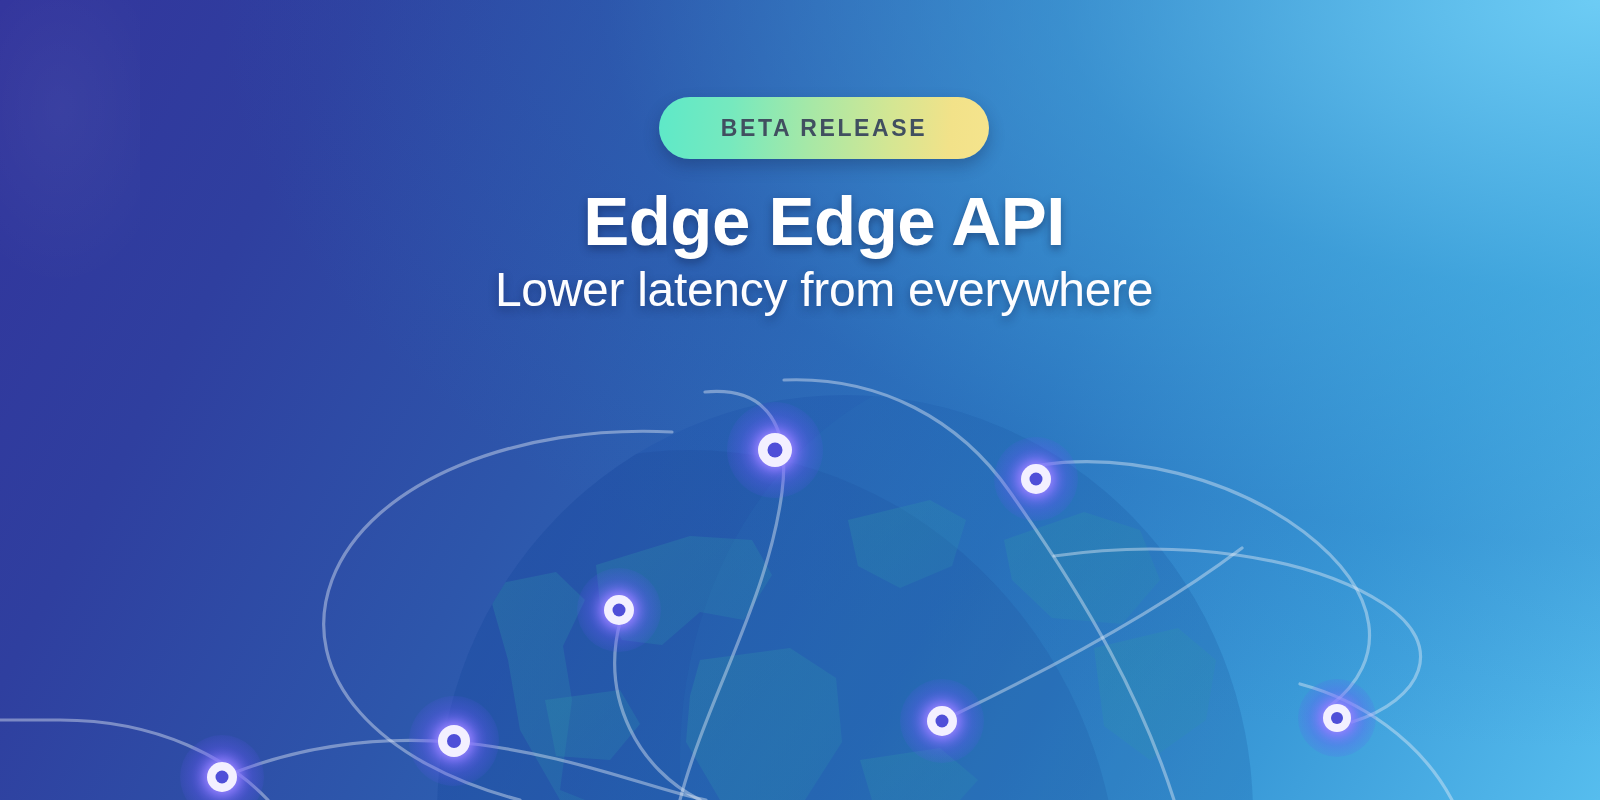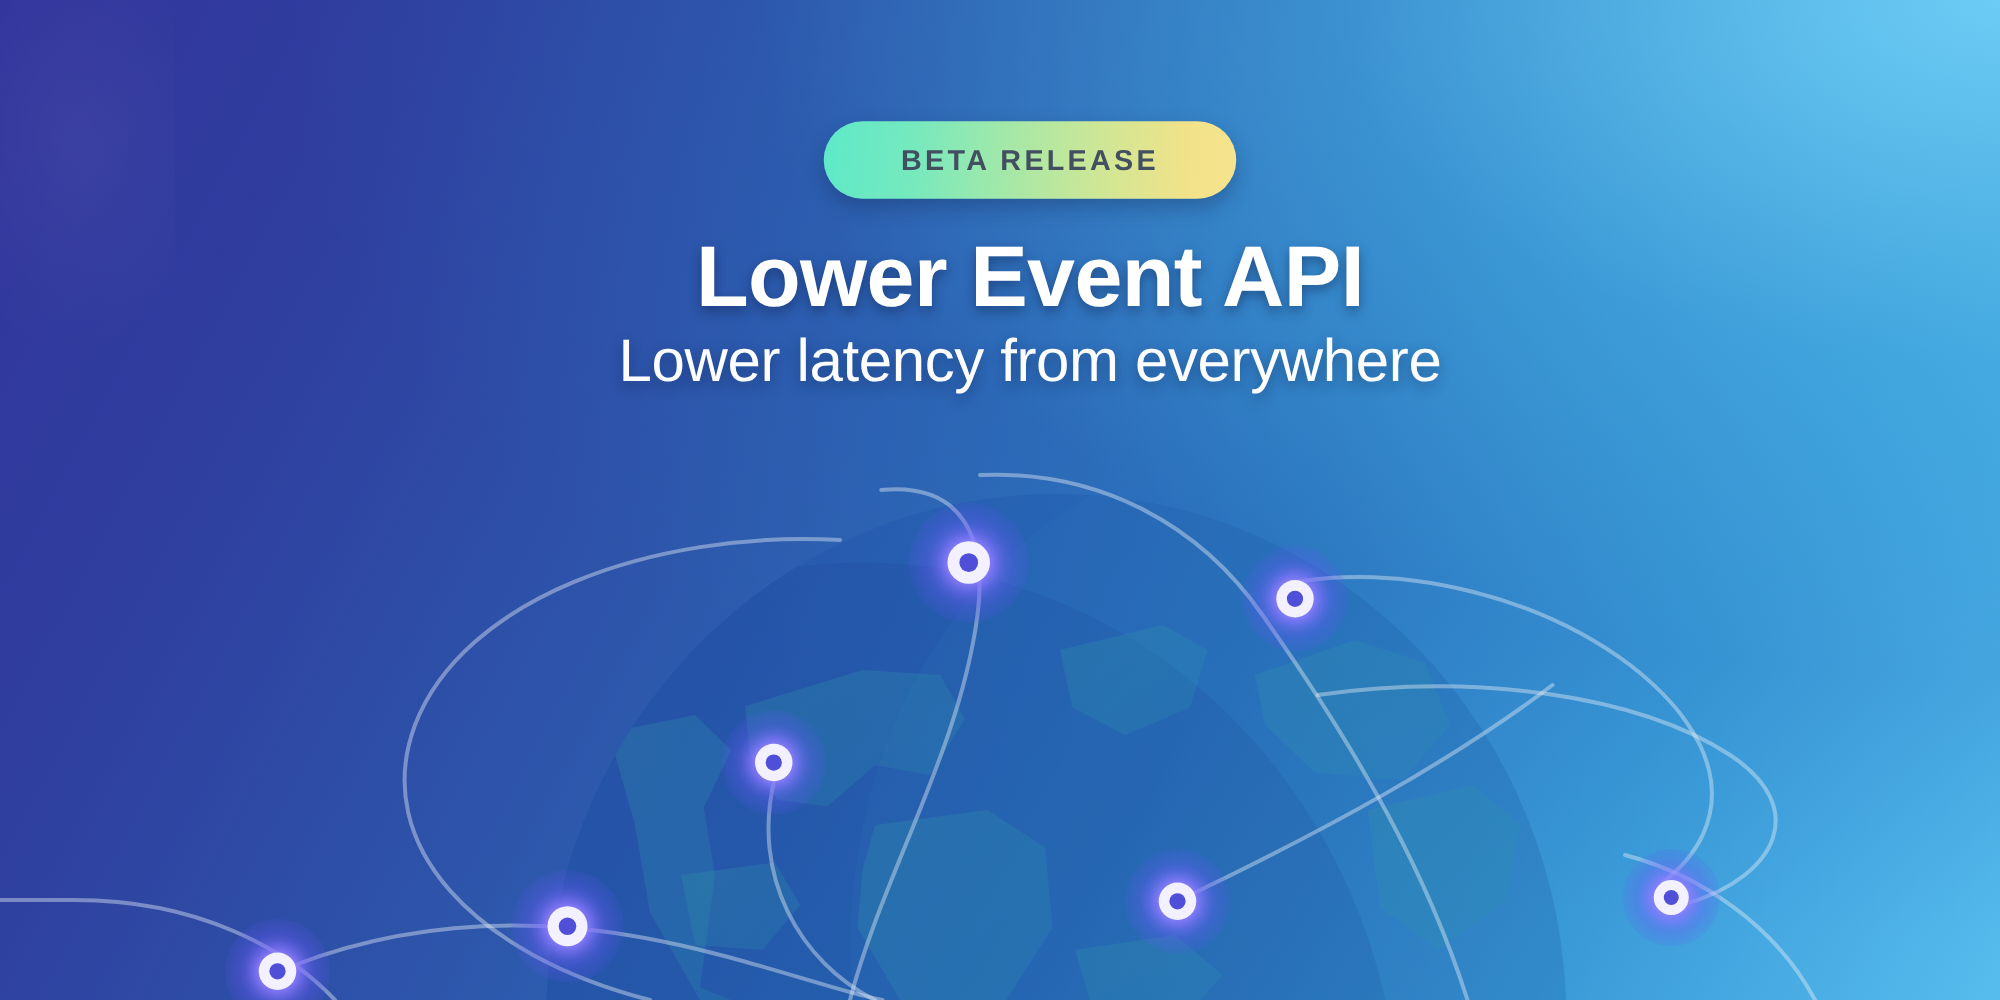"Lower Event API" h1.title { text: Lower Event -> Edge Edge }
